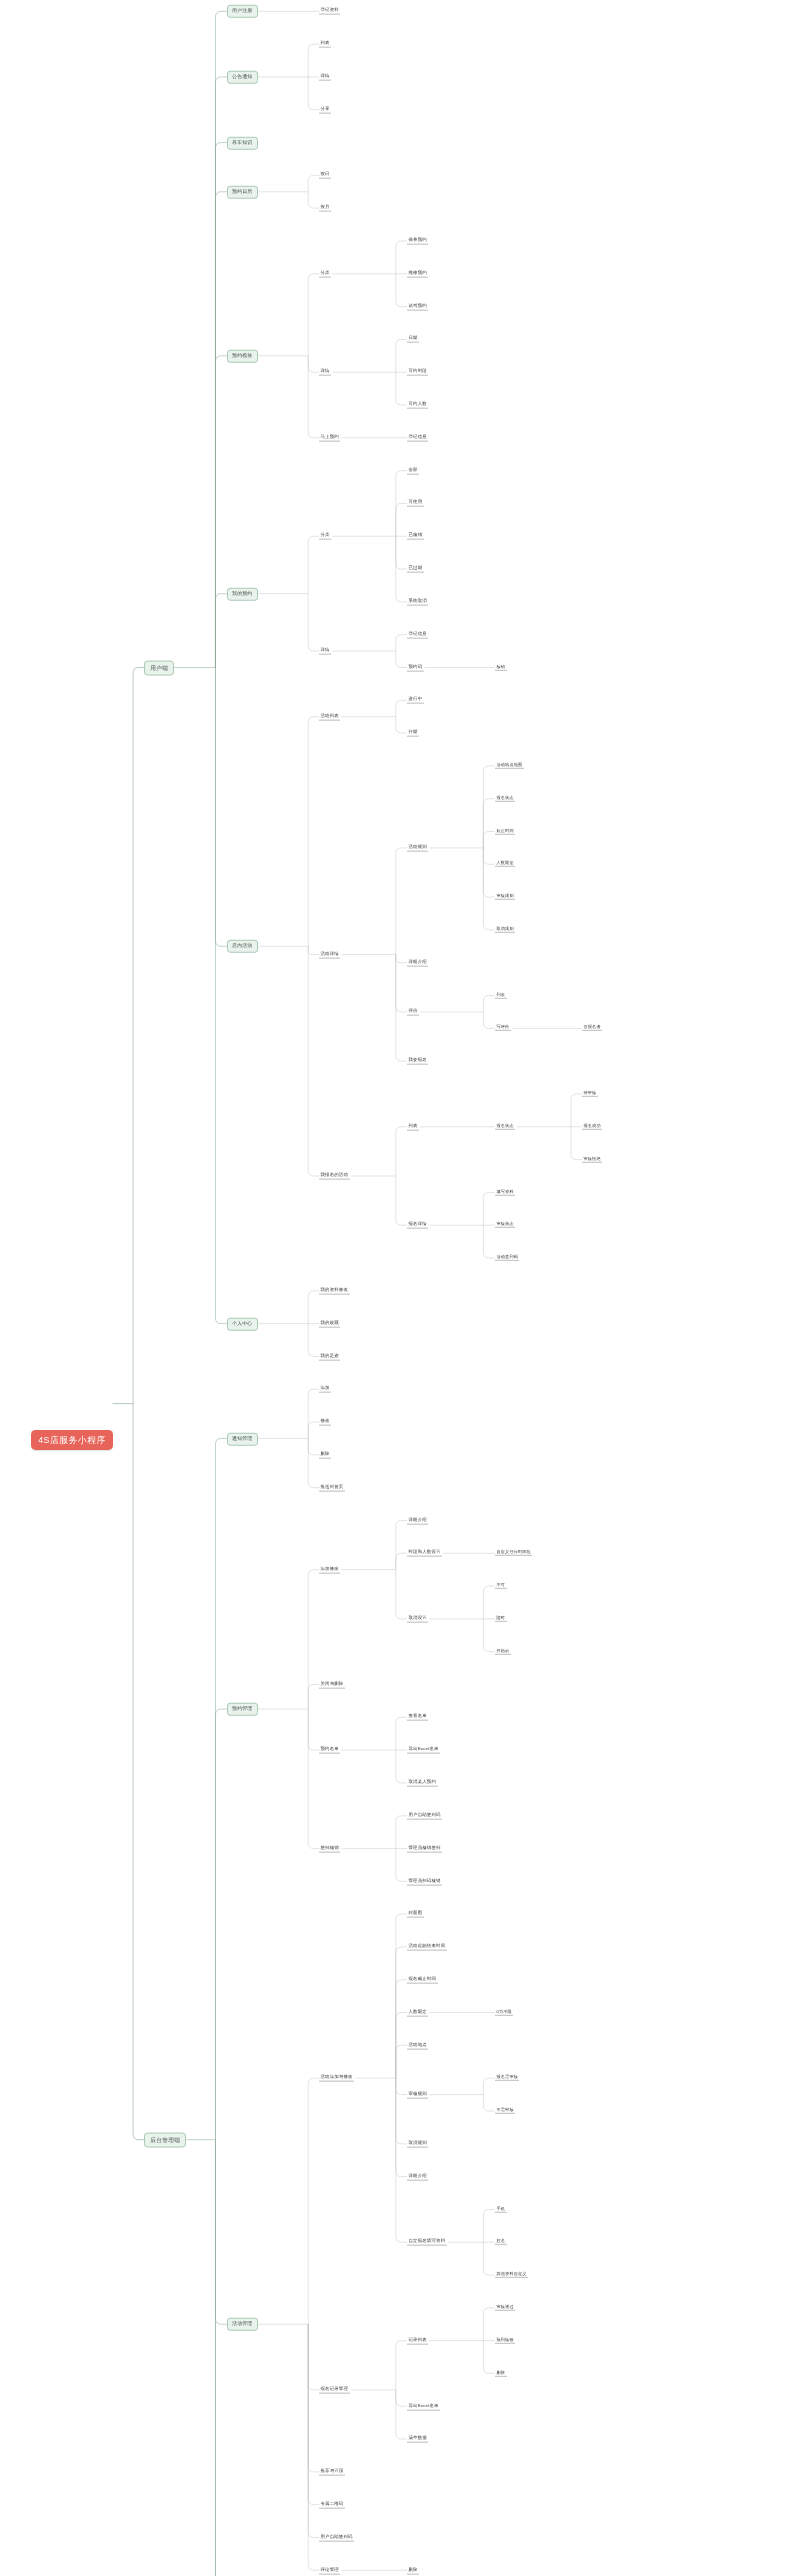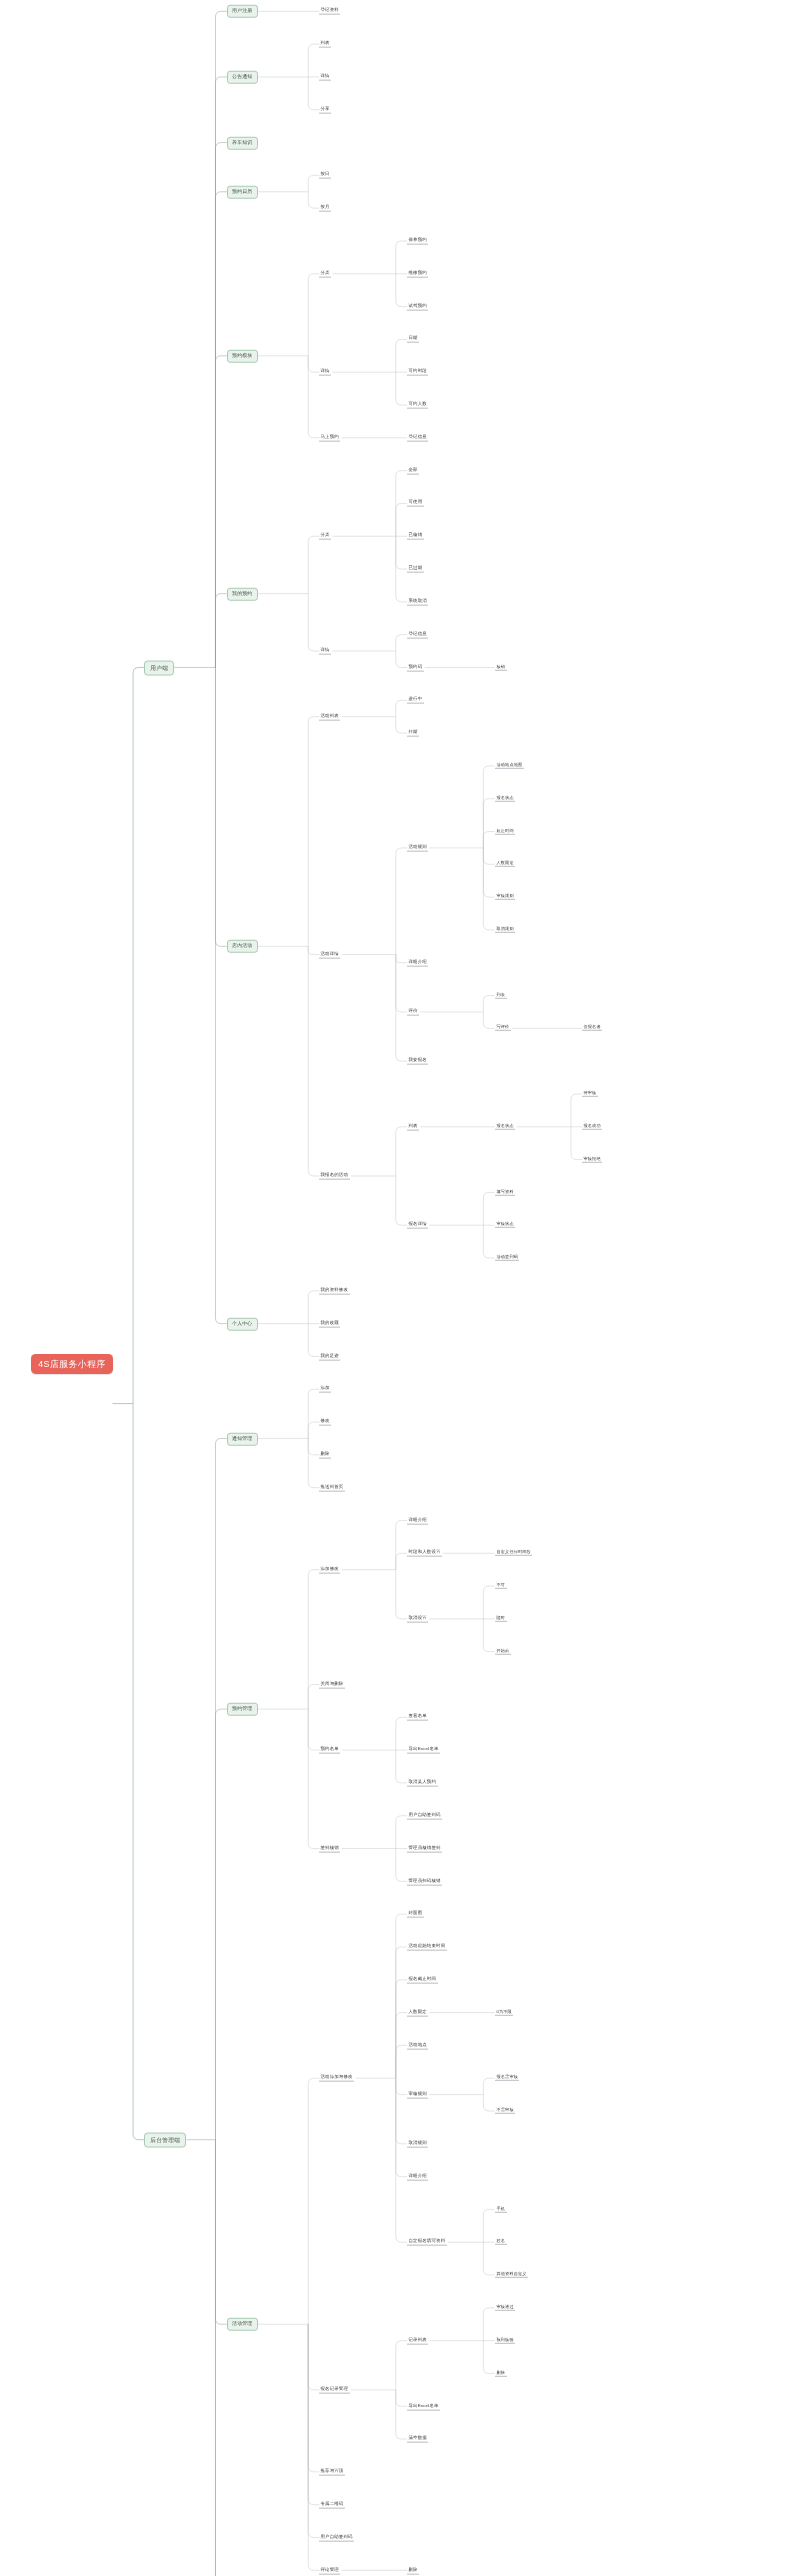"4S店服务小程序" div.node { top: 1364px -> 1440px }
